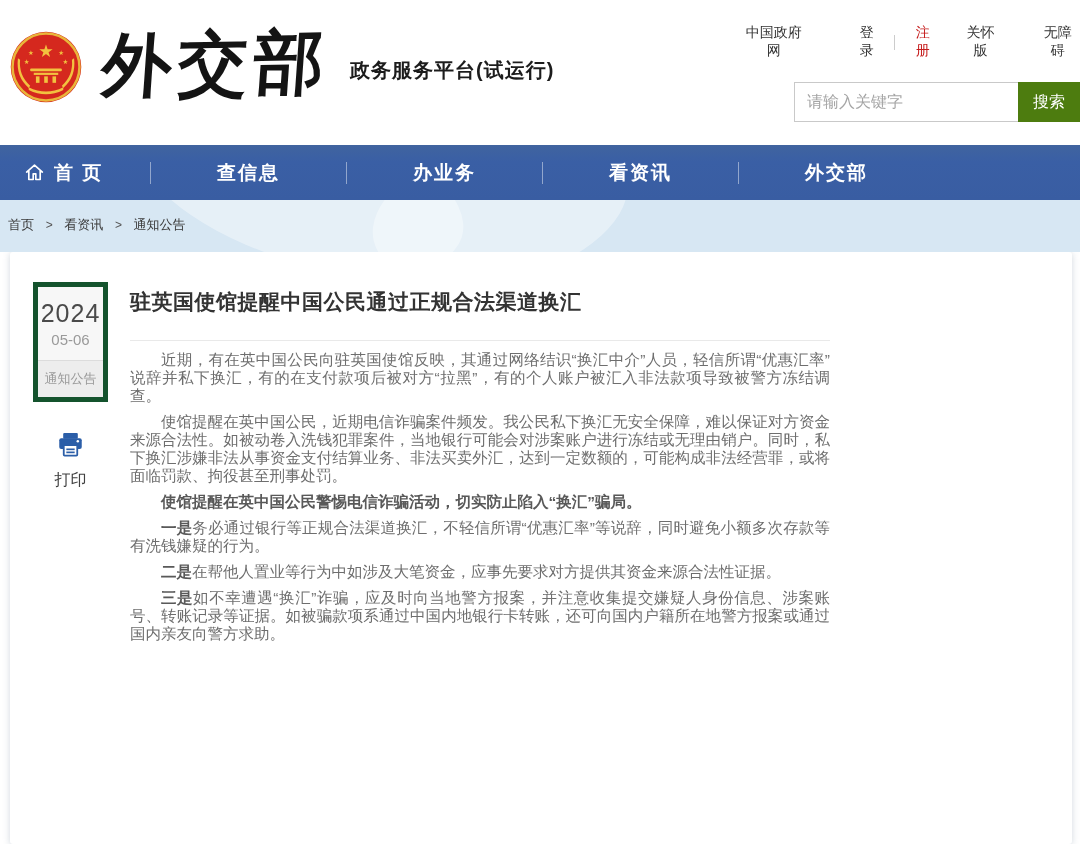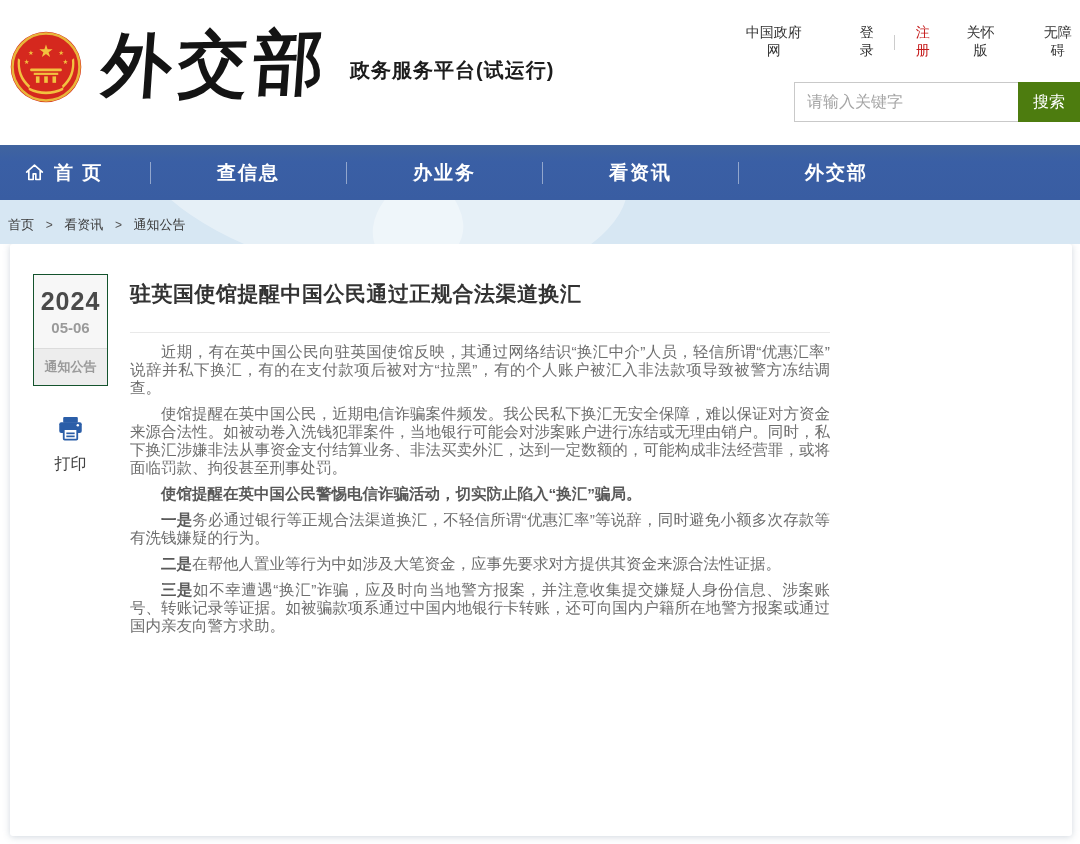"首页 > 看资讯 > 通知公告" .breadcrumb-strip { height: 44px -> 52px }
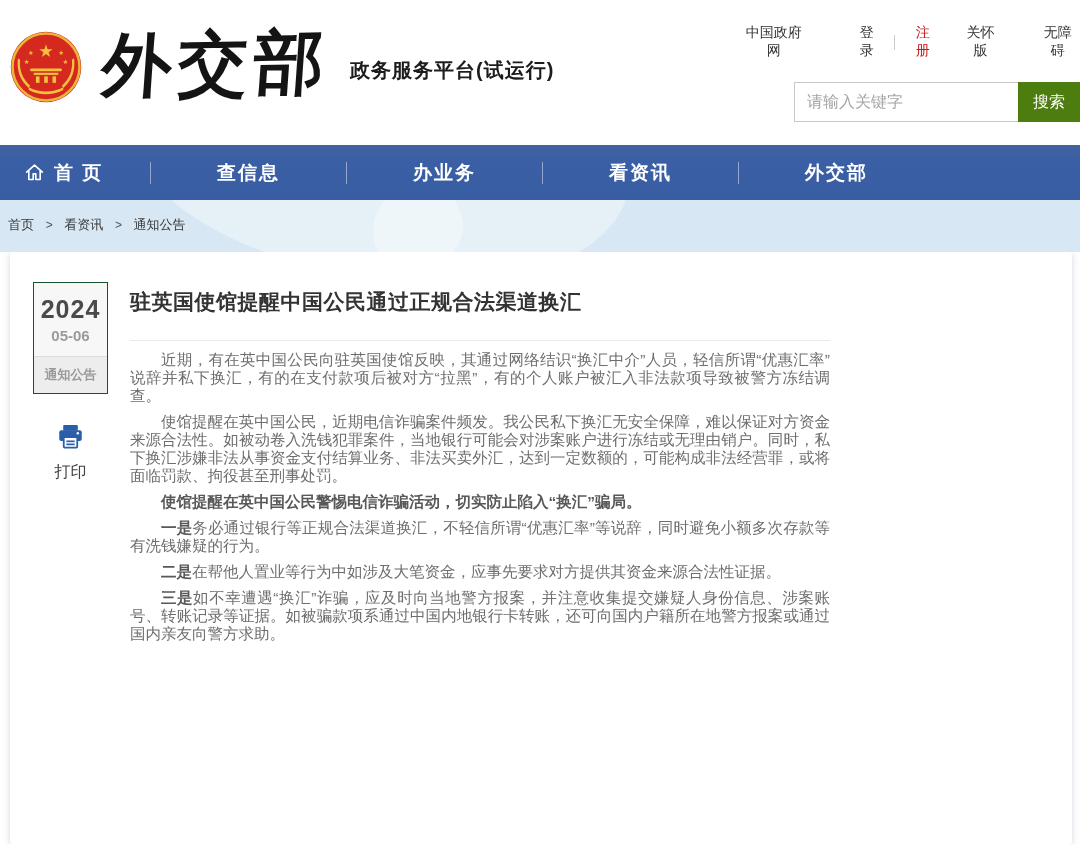"2024" .datebox { border: 1px solid #14532d -> 5px solid #14532d; font-weight: bold -> none }
